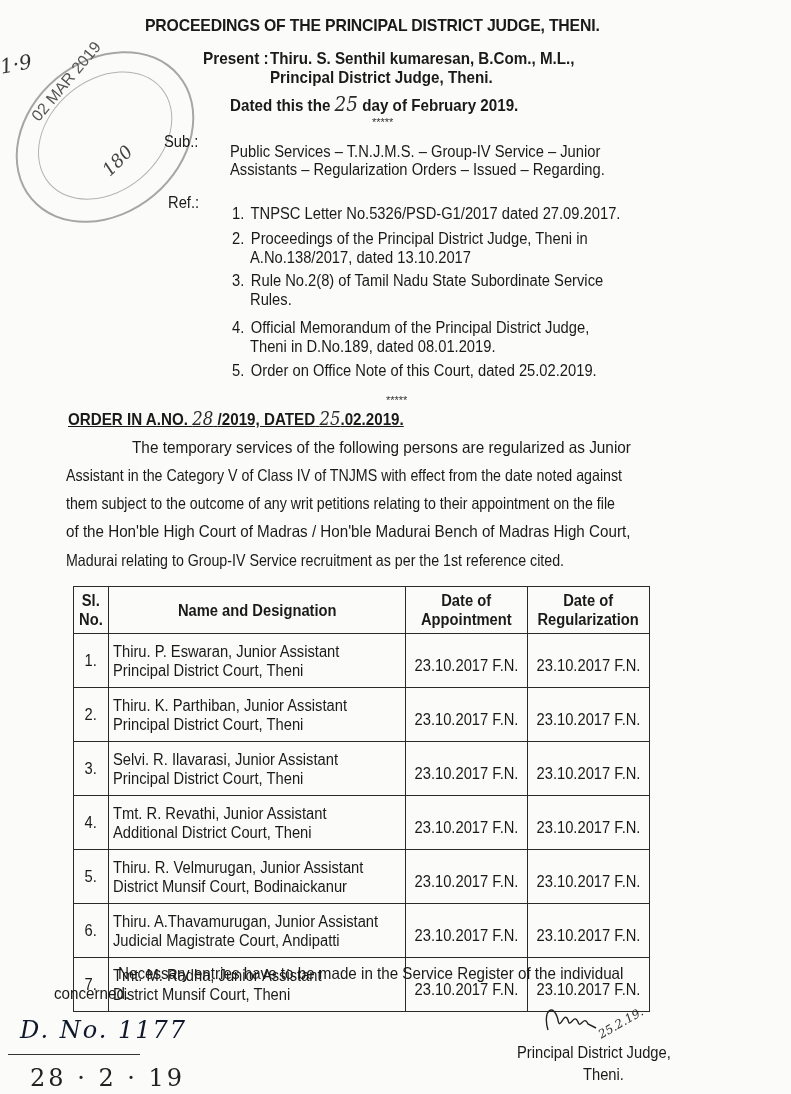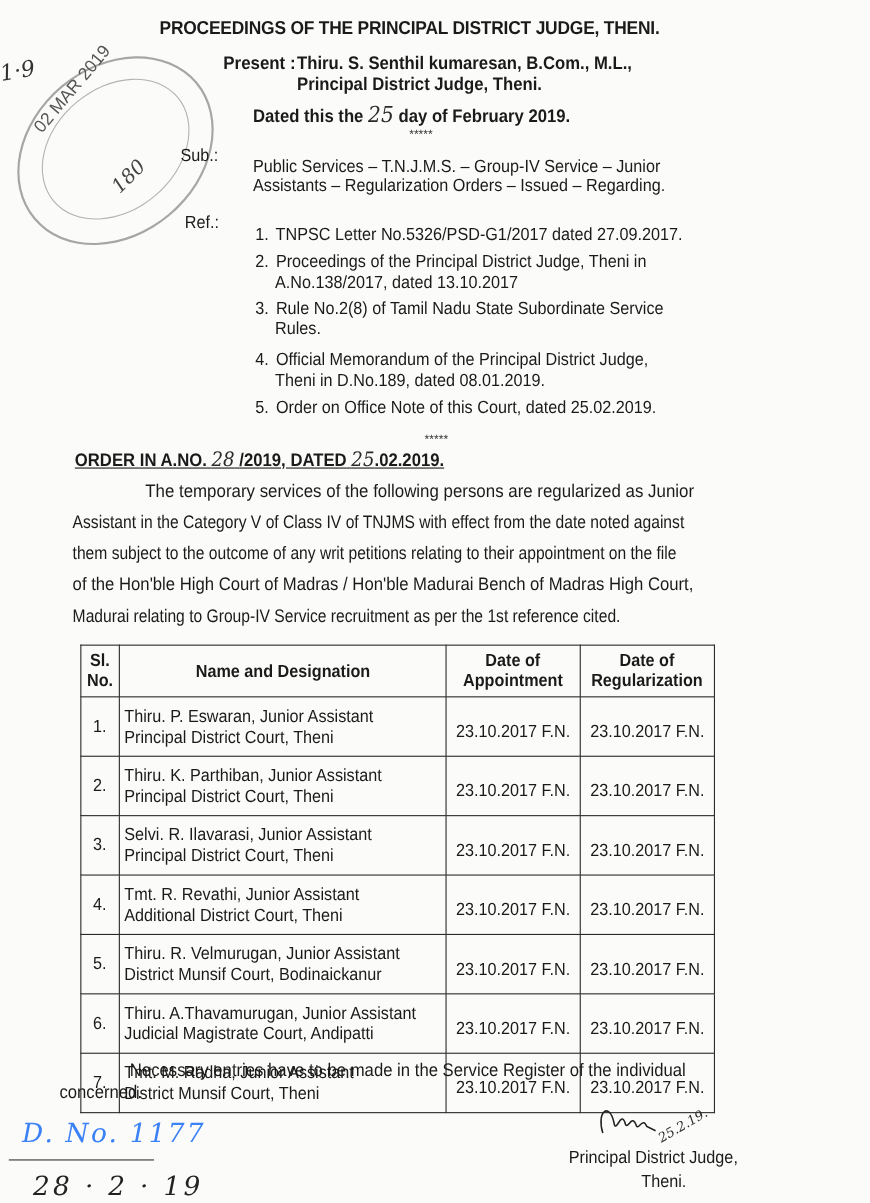"D. No. 1177" .dno { color: #3b82f6 -> #0f172a }
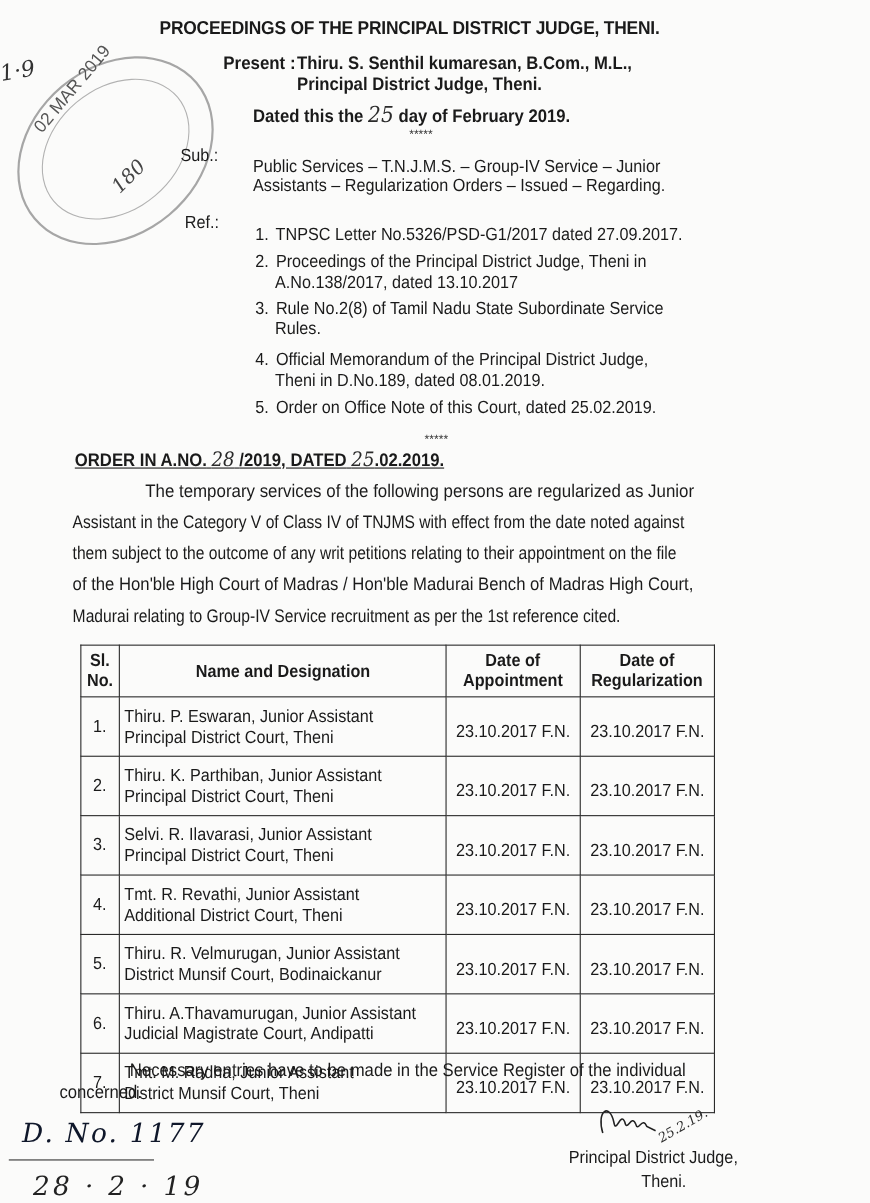"28 · 2 · 19" .dno-date { font-style: italic -> none }
